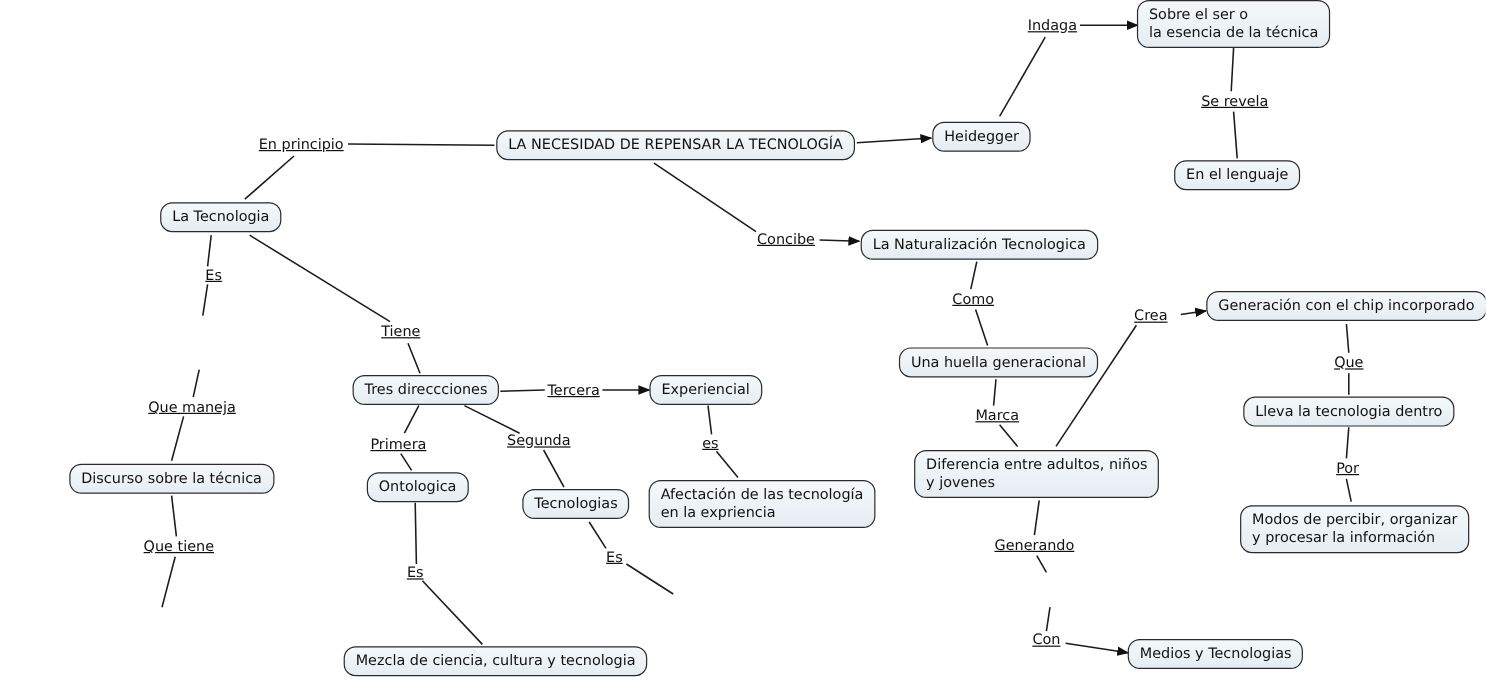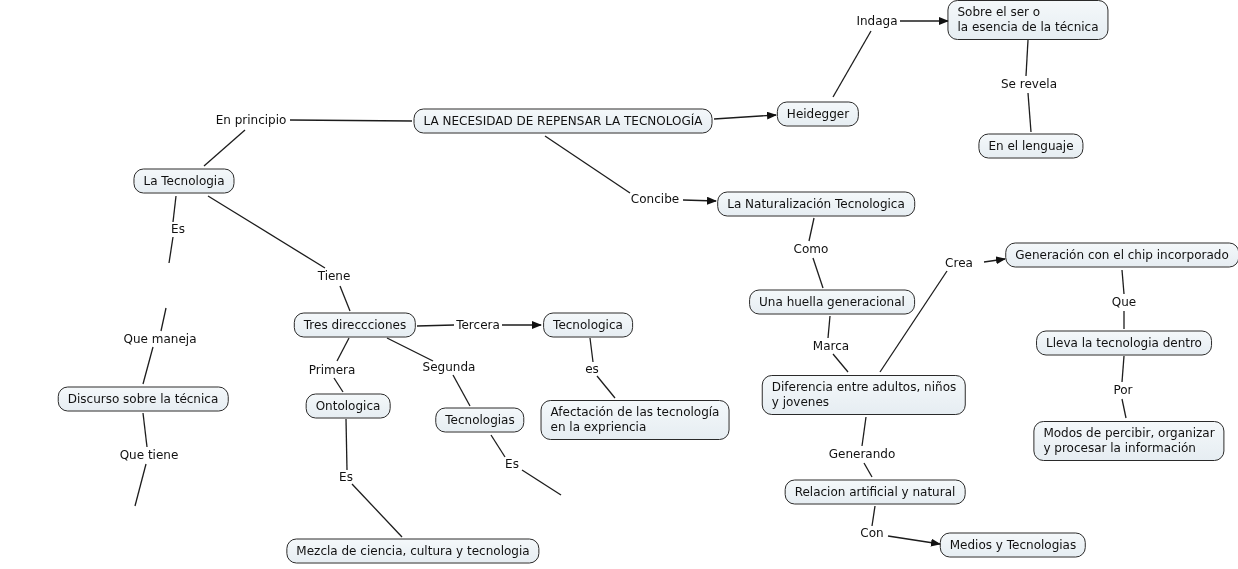"Indaga" .link-label { text-decoration: none -> underline }
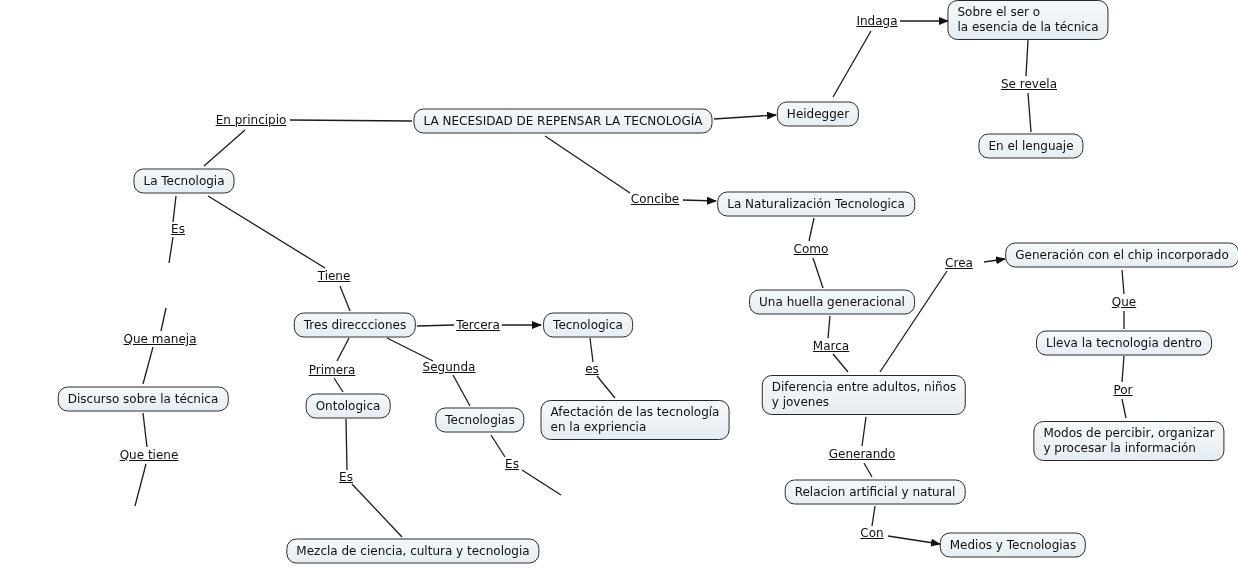"Tecnologica" div.node { text: Tecnologica -> Experiencial }
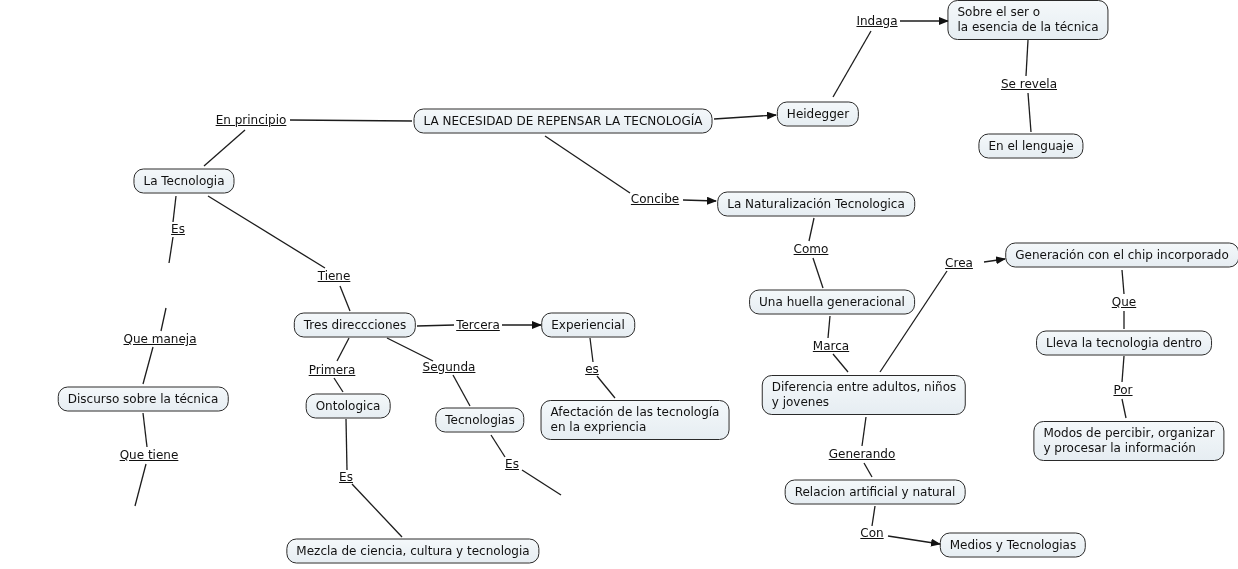"Relacion artificial y natural" div.node { html: <div>Relacion artificial y natural</div> -> none }
